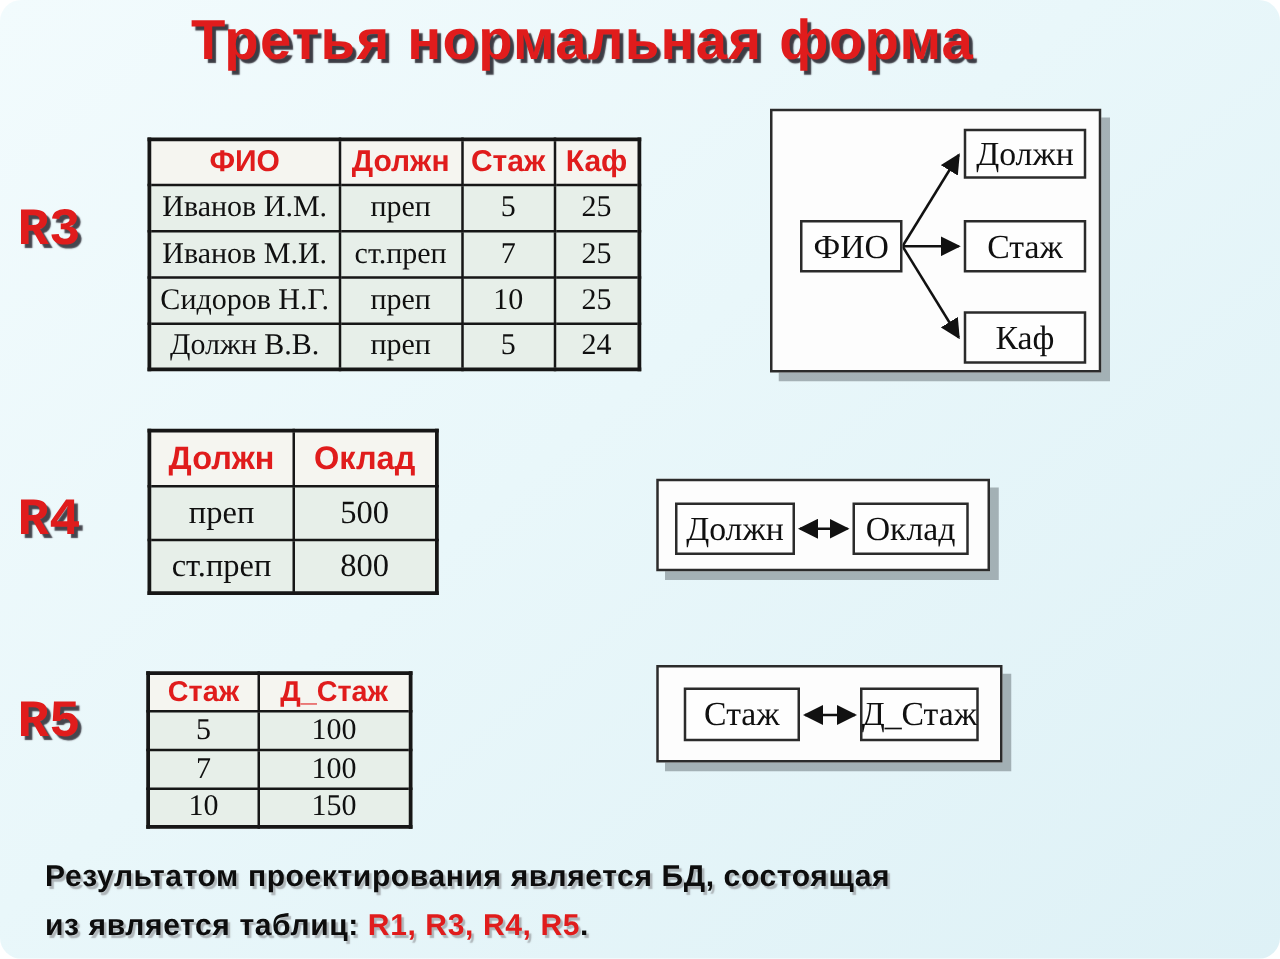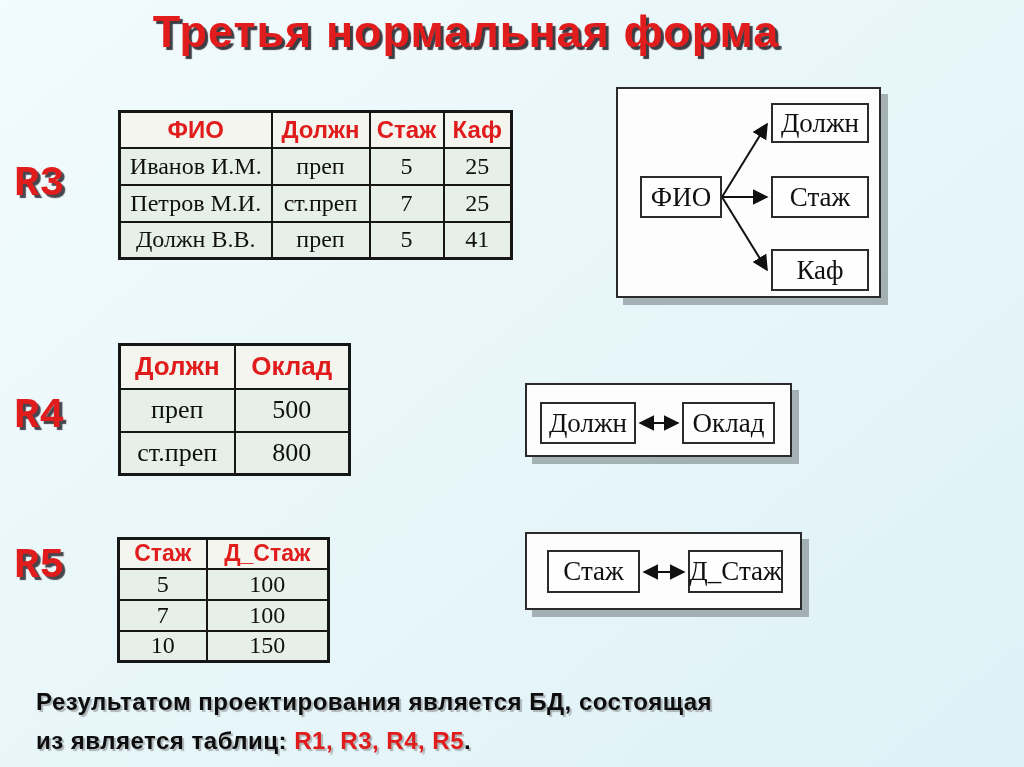"Третья нормальная форма" .slide { border-radius: none -> 17px }
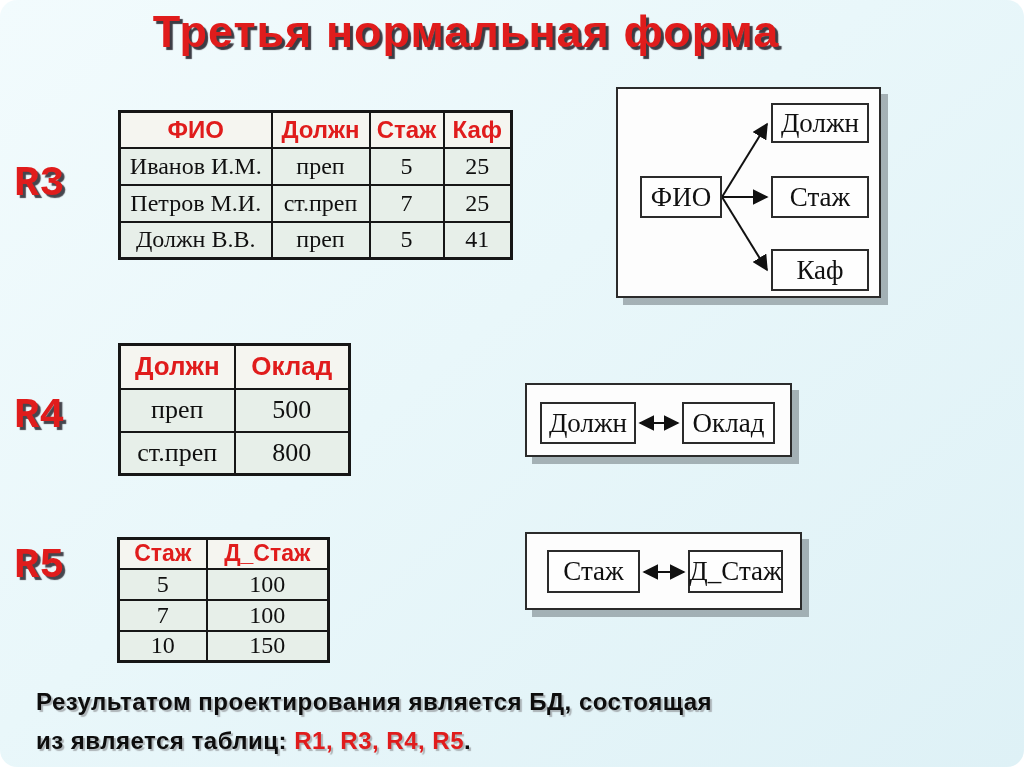"Петров М.И." td { text: Петров -> Иванов }
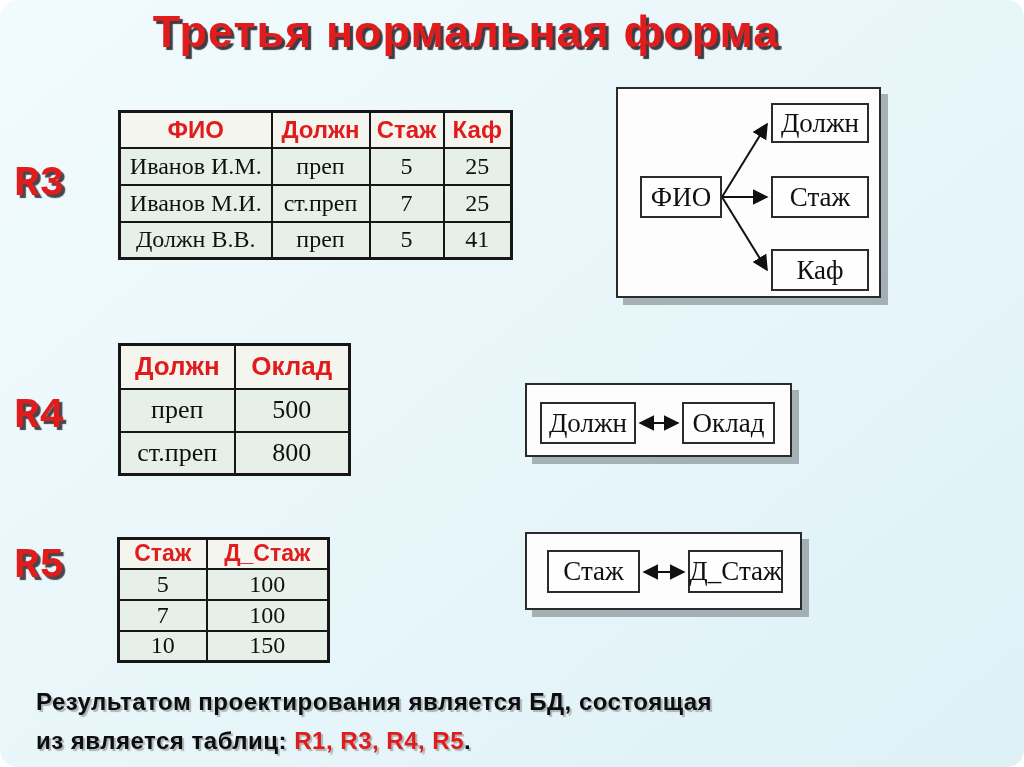"Сидоров Н.Г." tr { html: none -> <tr> <td>Сидоров Н.Г.</td> <td>преп</td> <td>10</td> <td>25</td> </tr> }
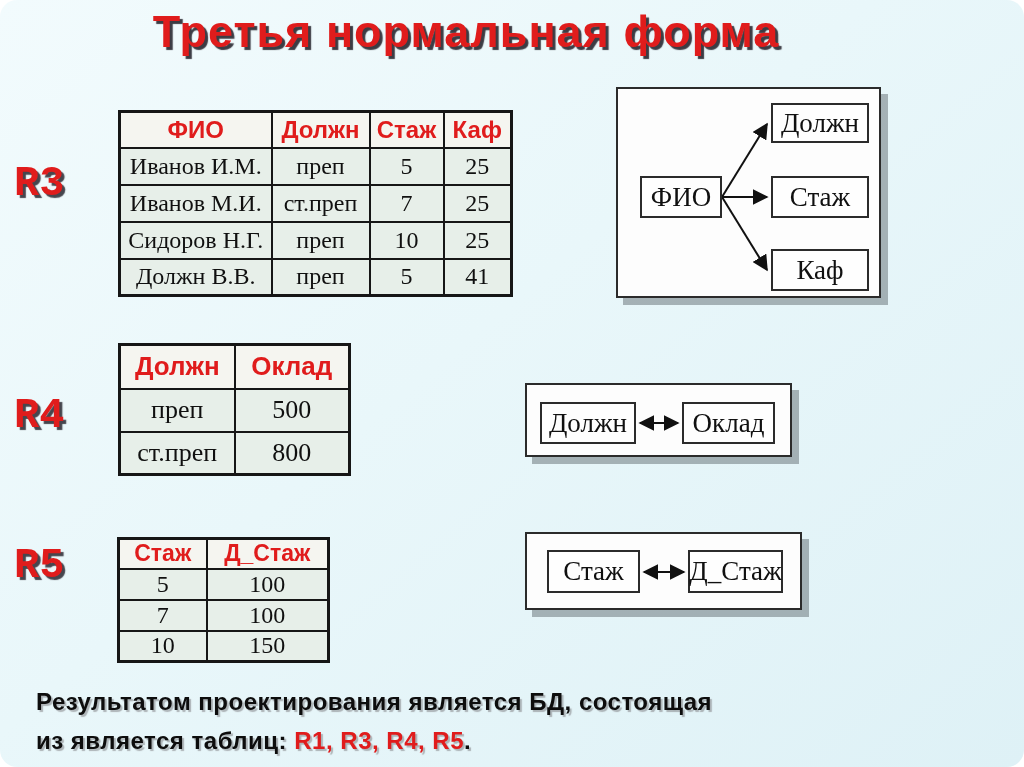"41" td { text: 41 -> 24 }
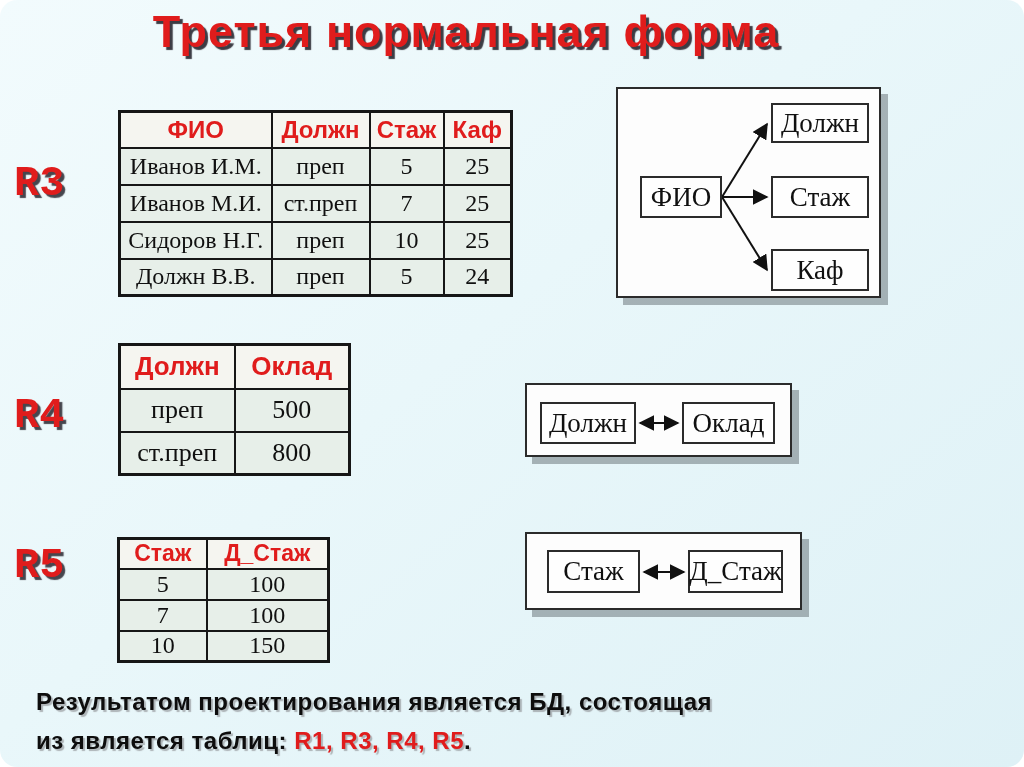"R5" .rlabel.r5 { top: 542px -> 554px }
